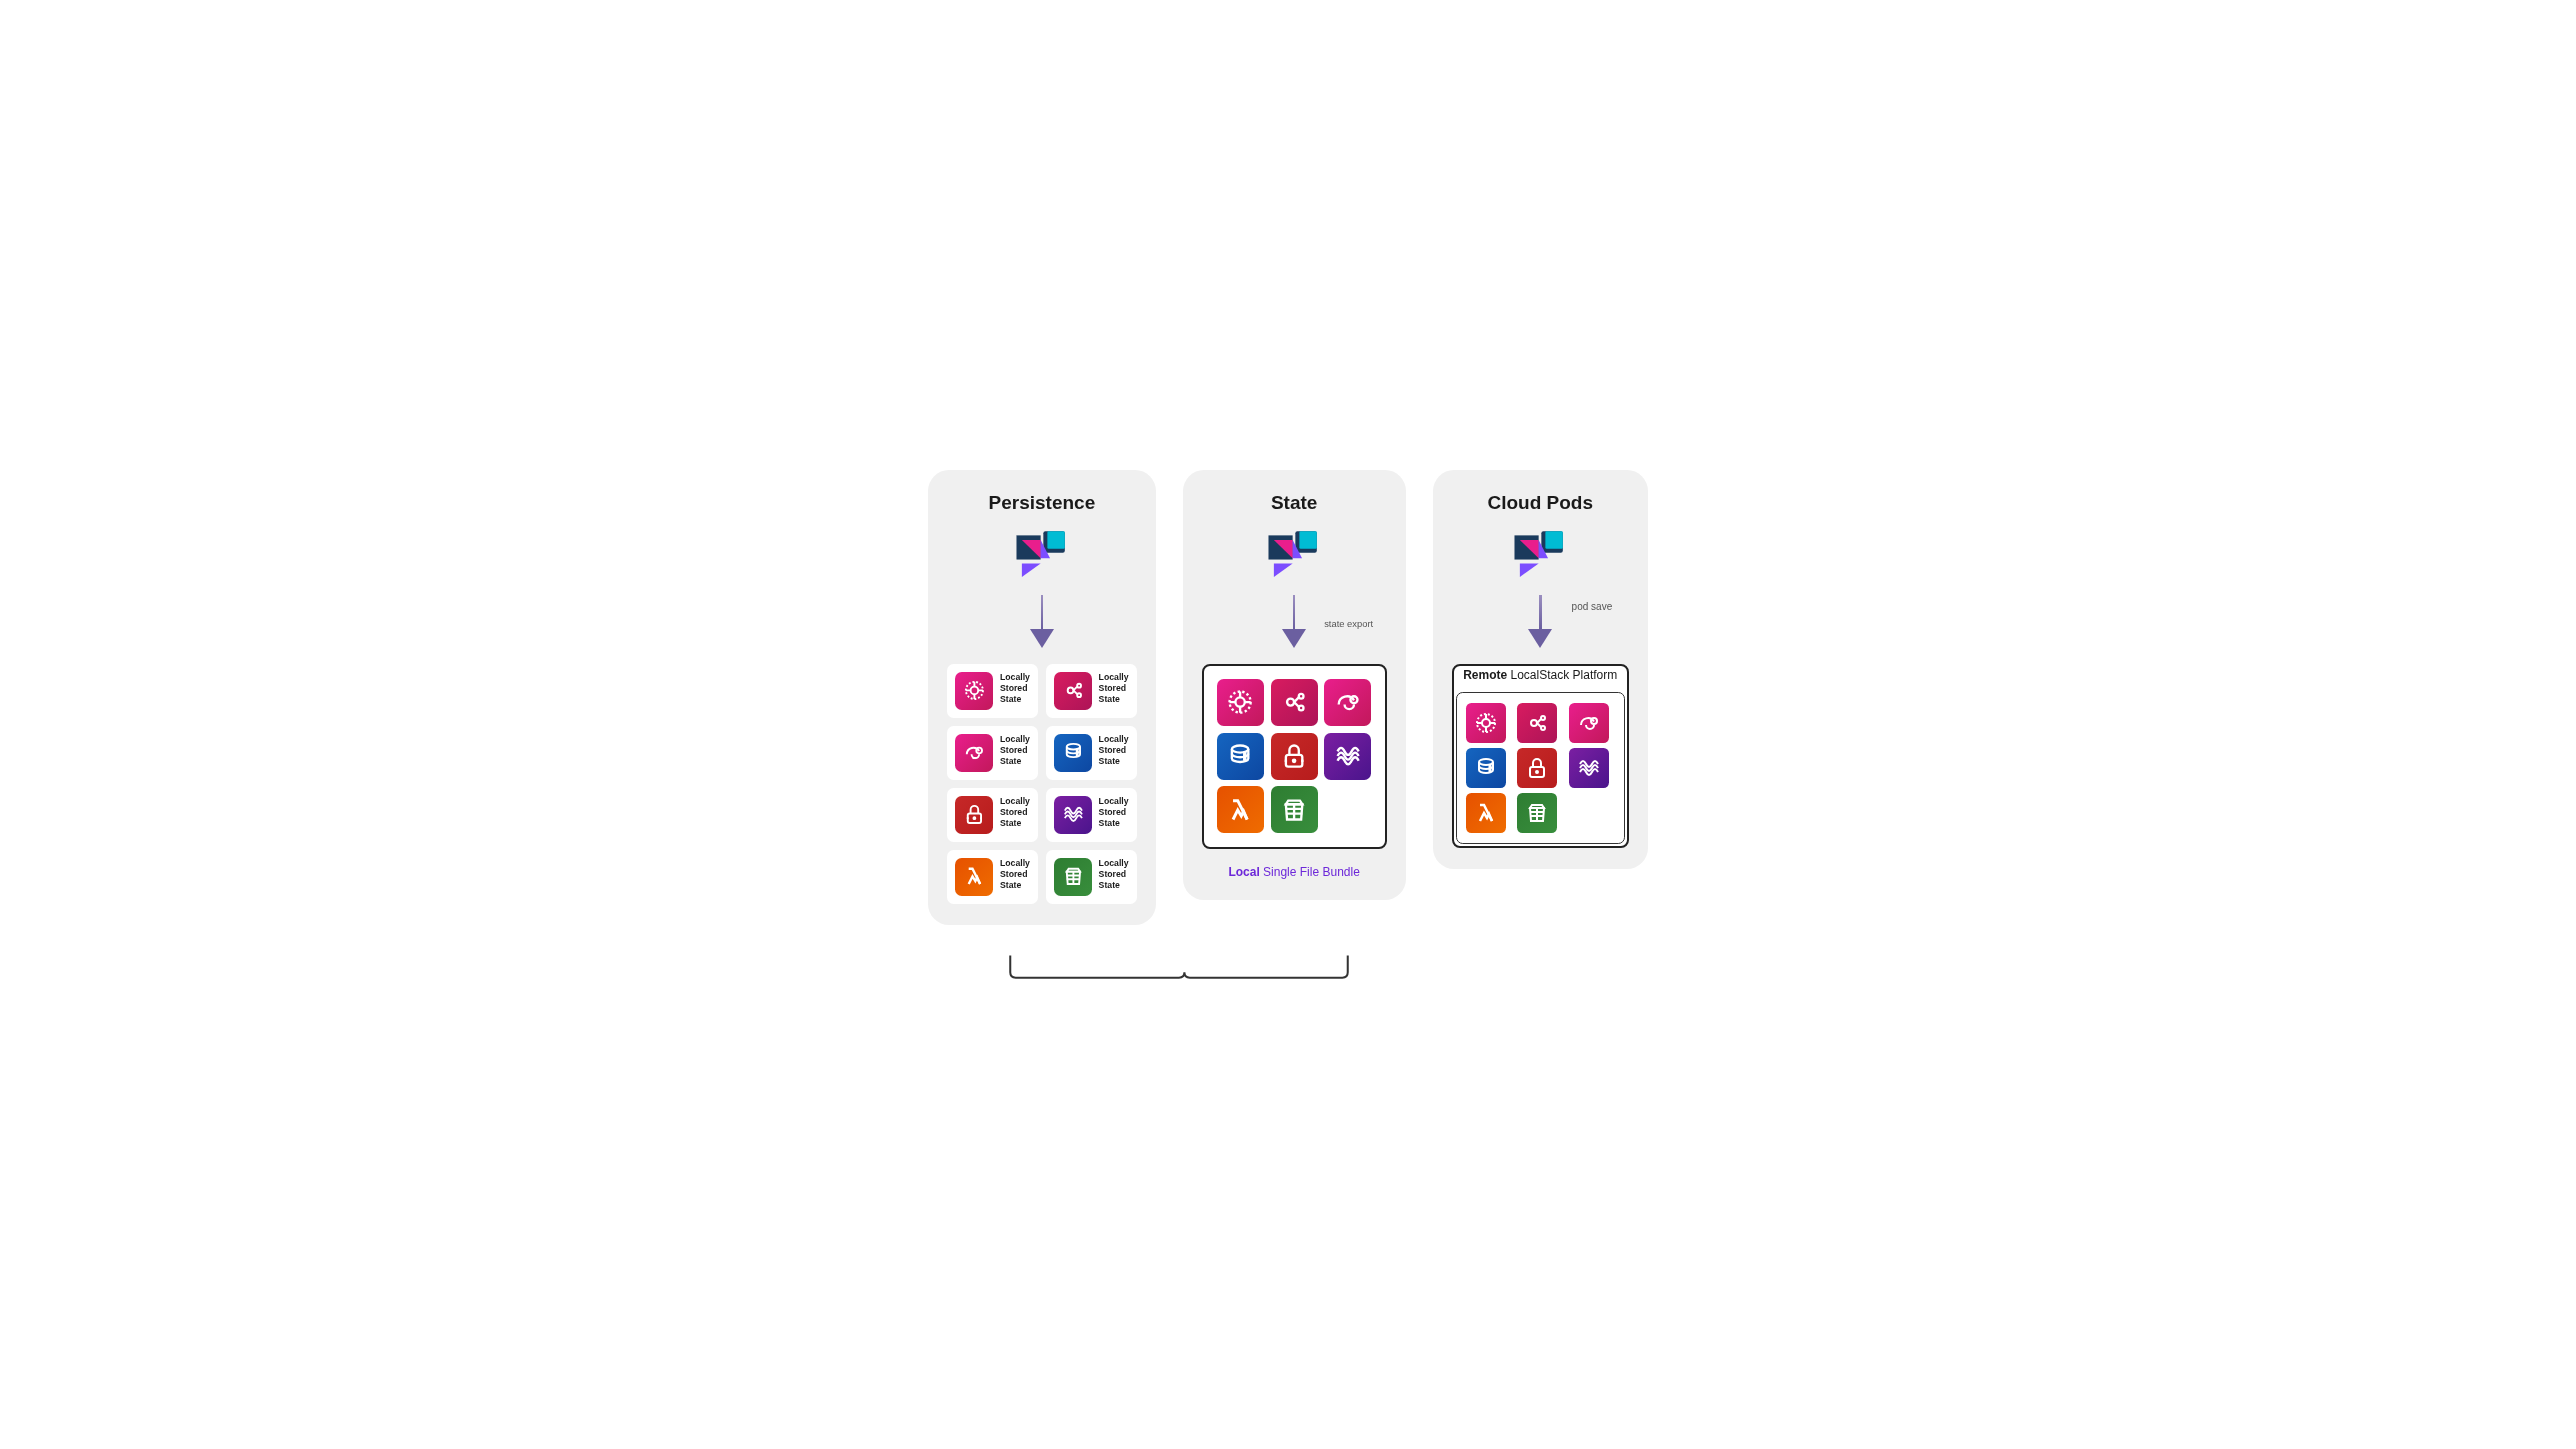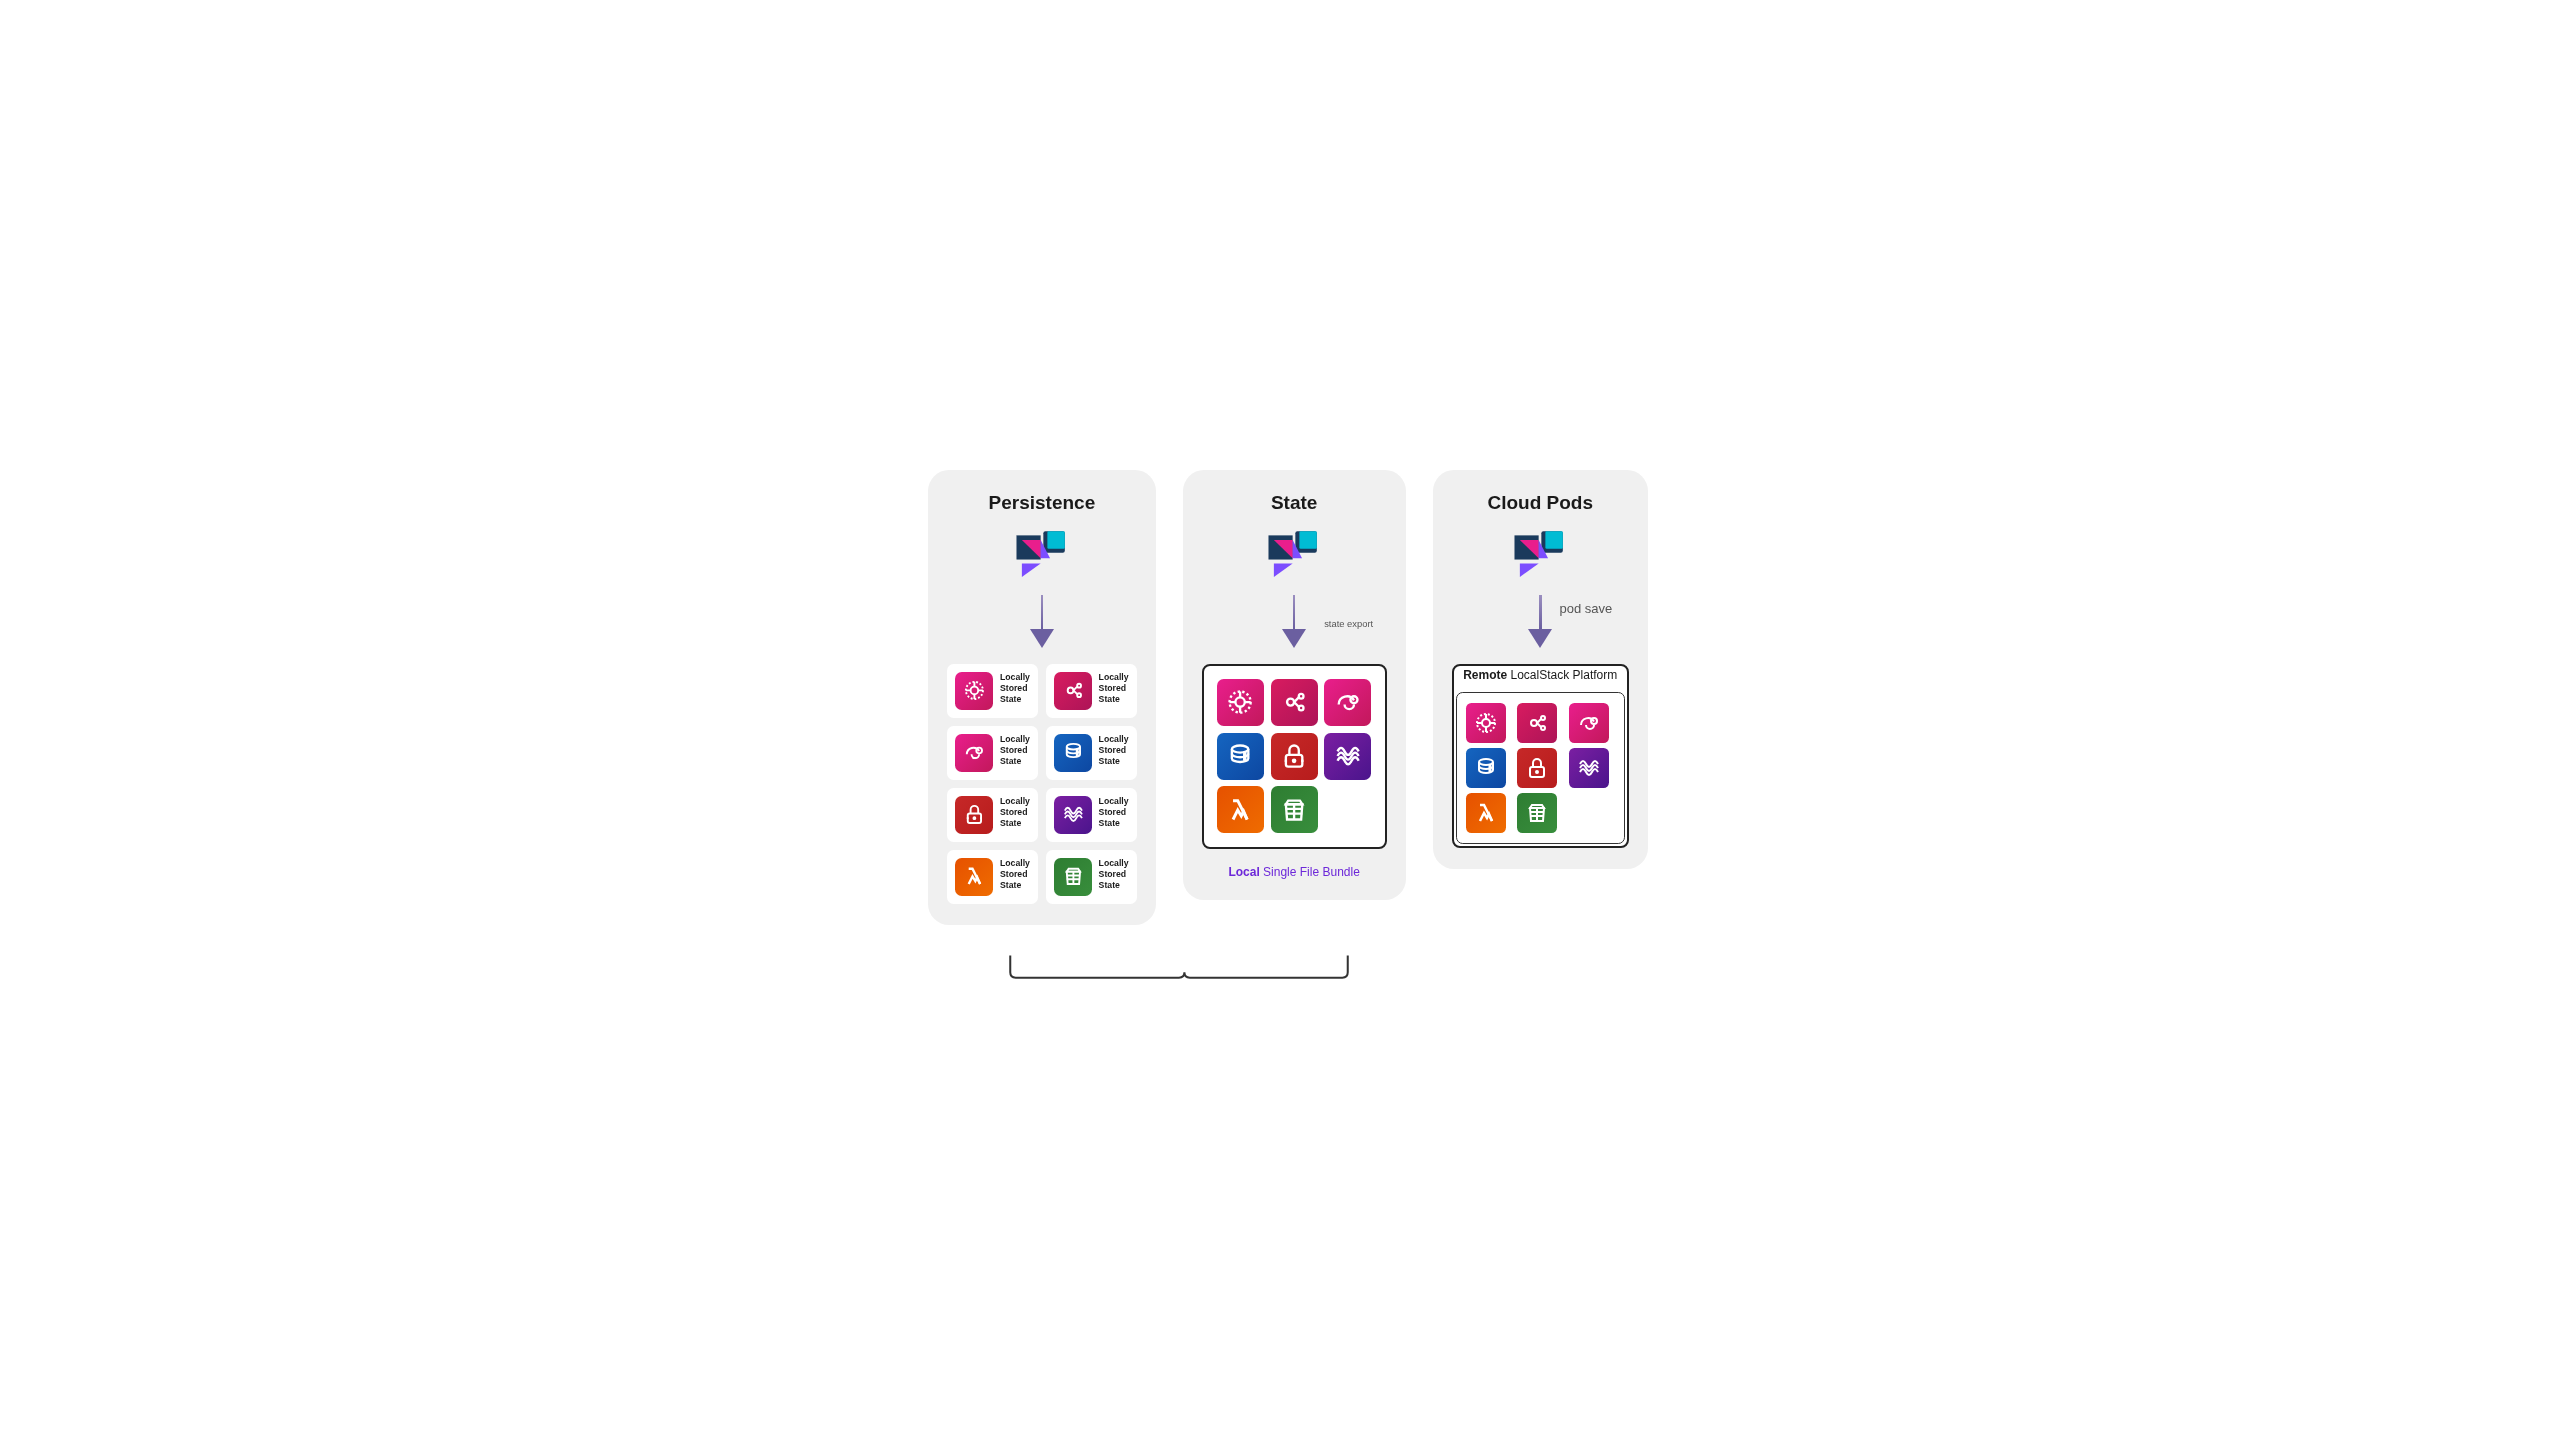"pod save" span { font-size: 13px -> 10px }
